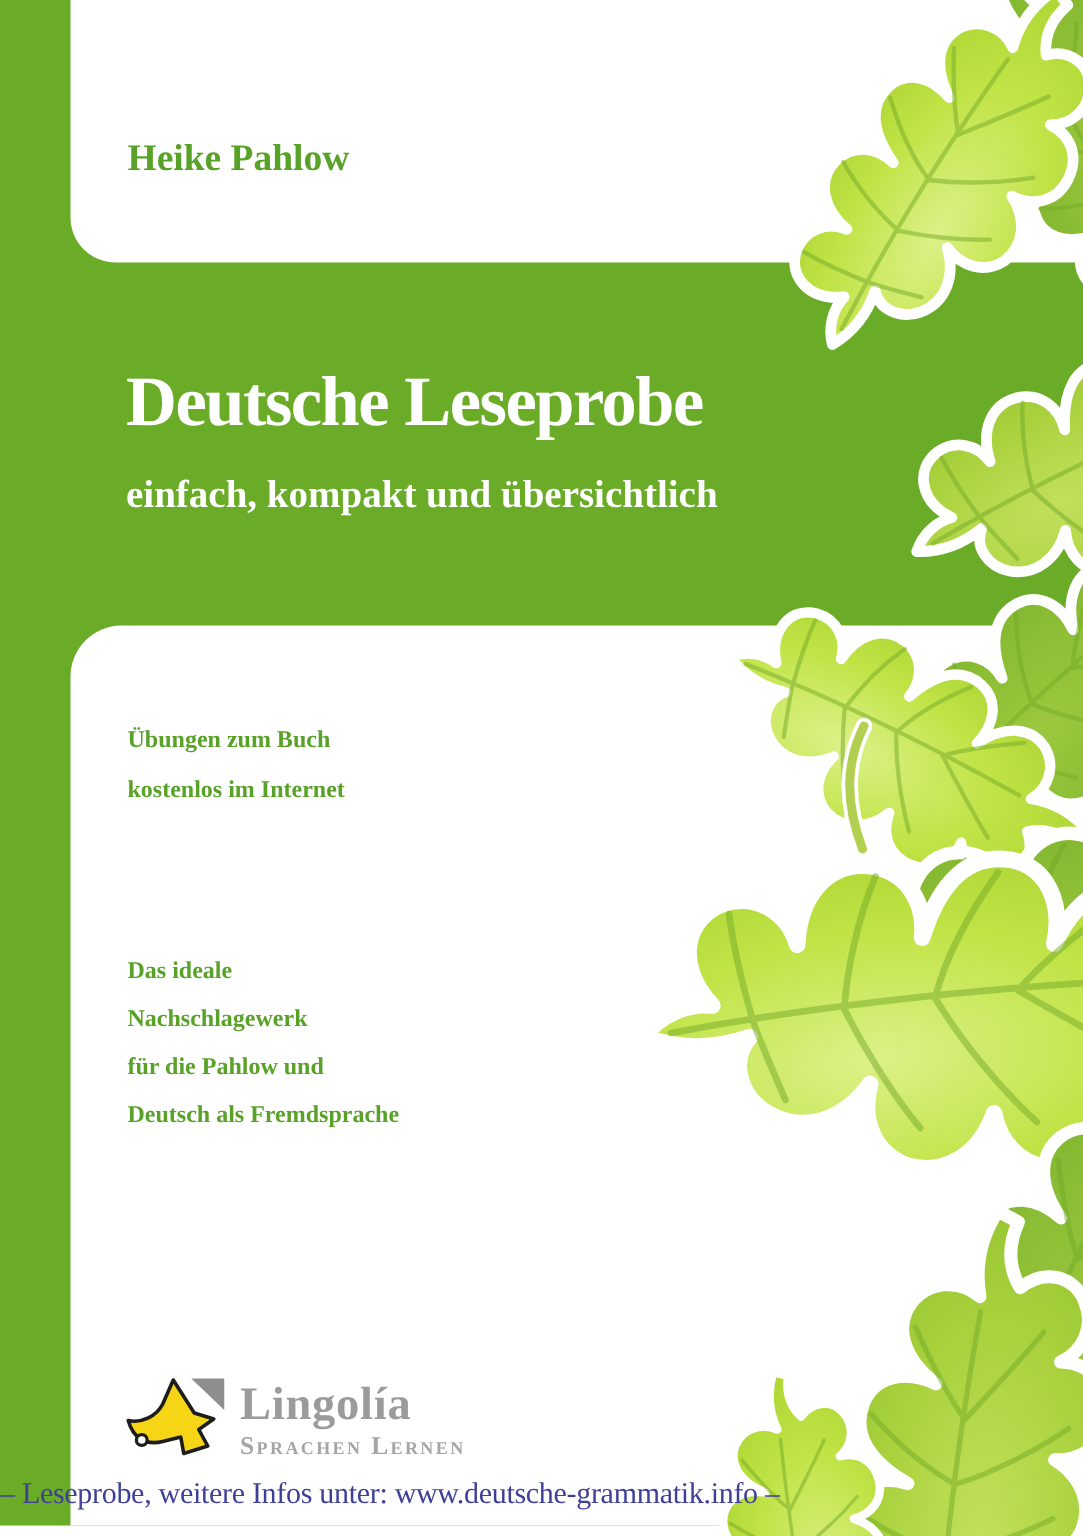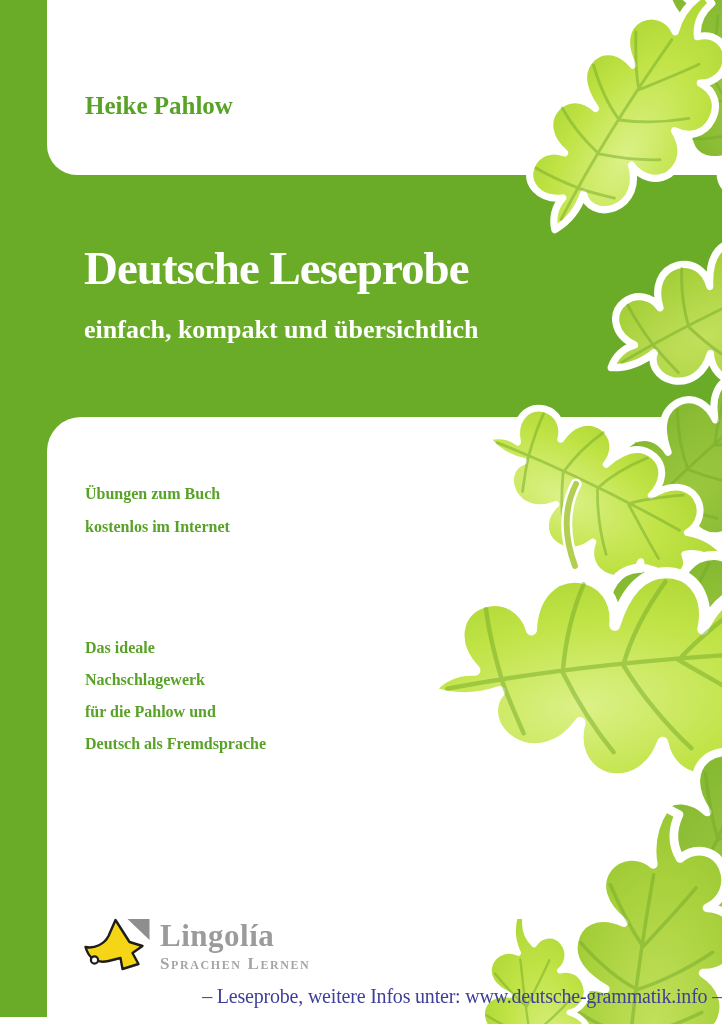"– Leseprobe, weitere Infos unter:" .footer { text-align: right -> left }
